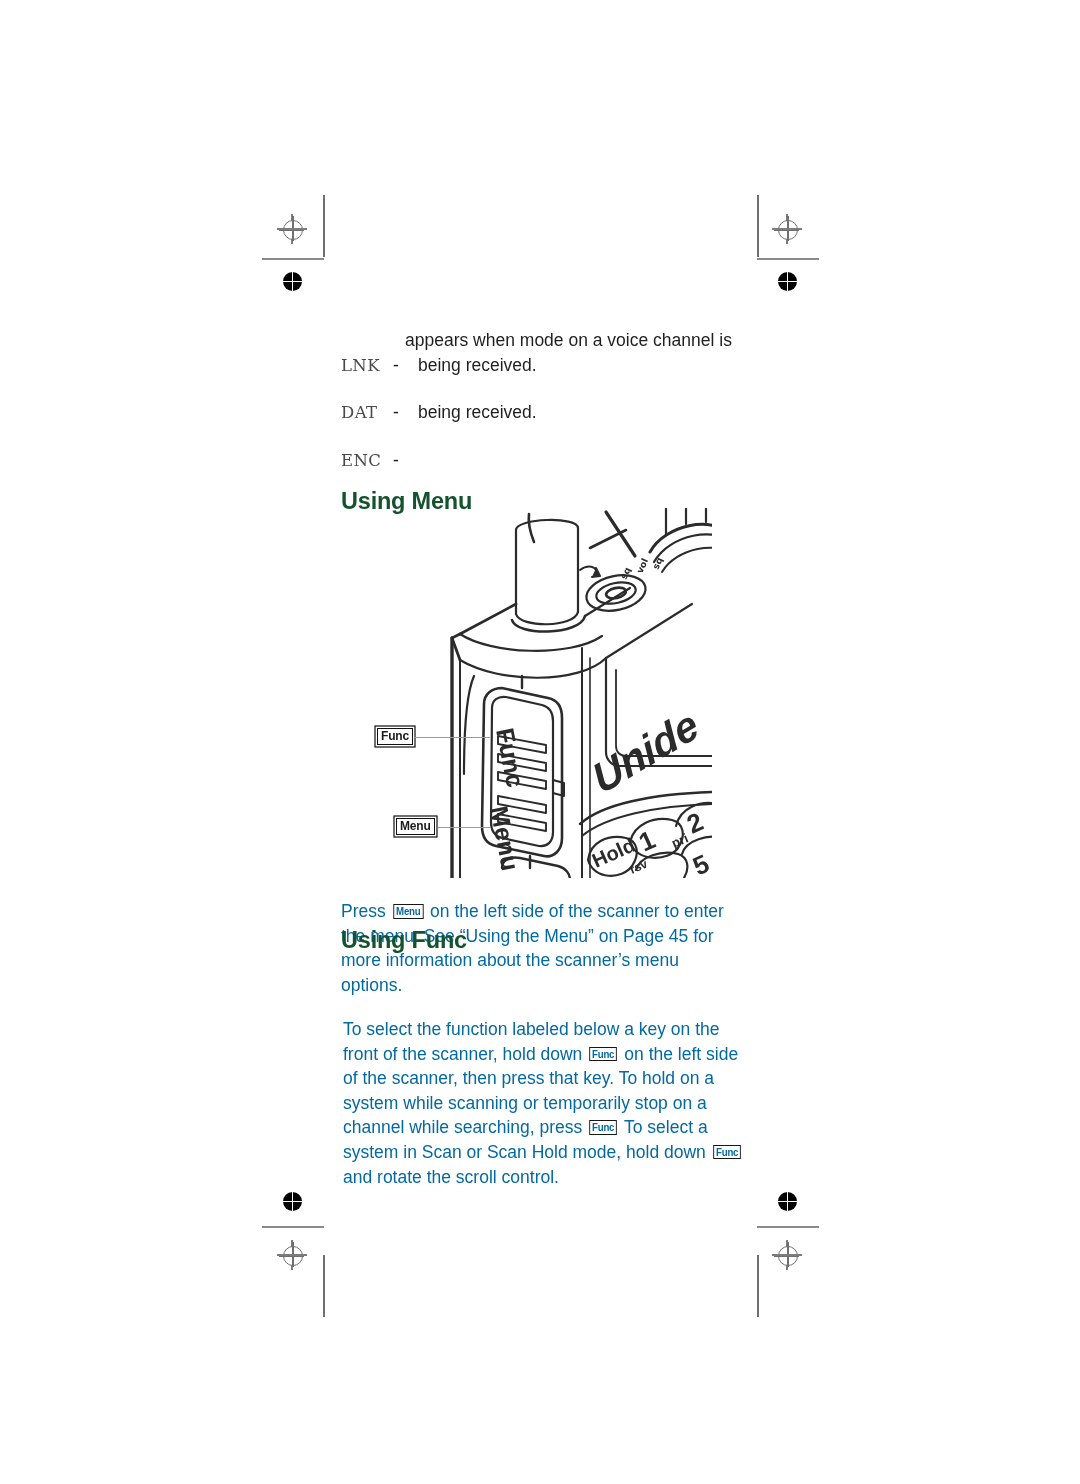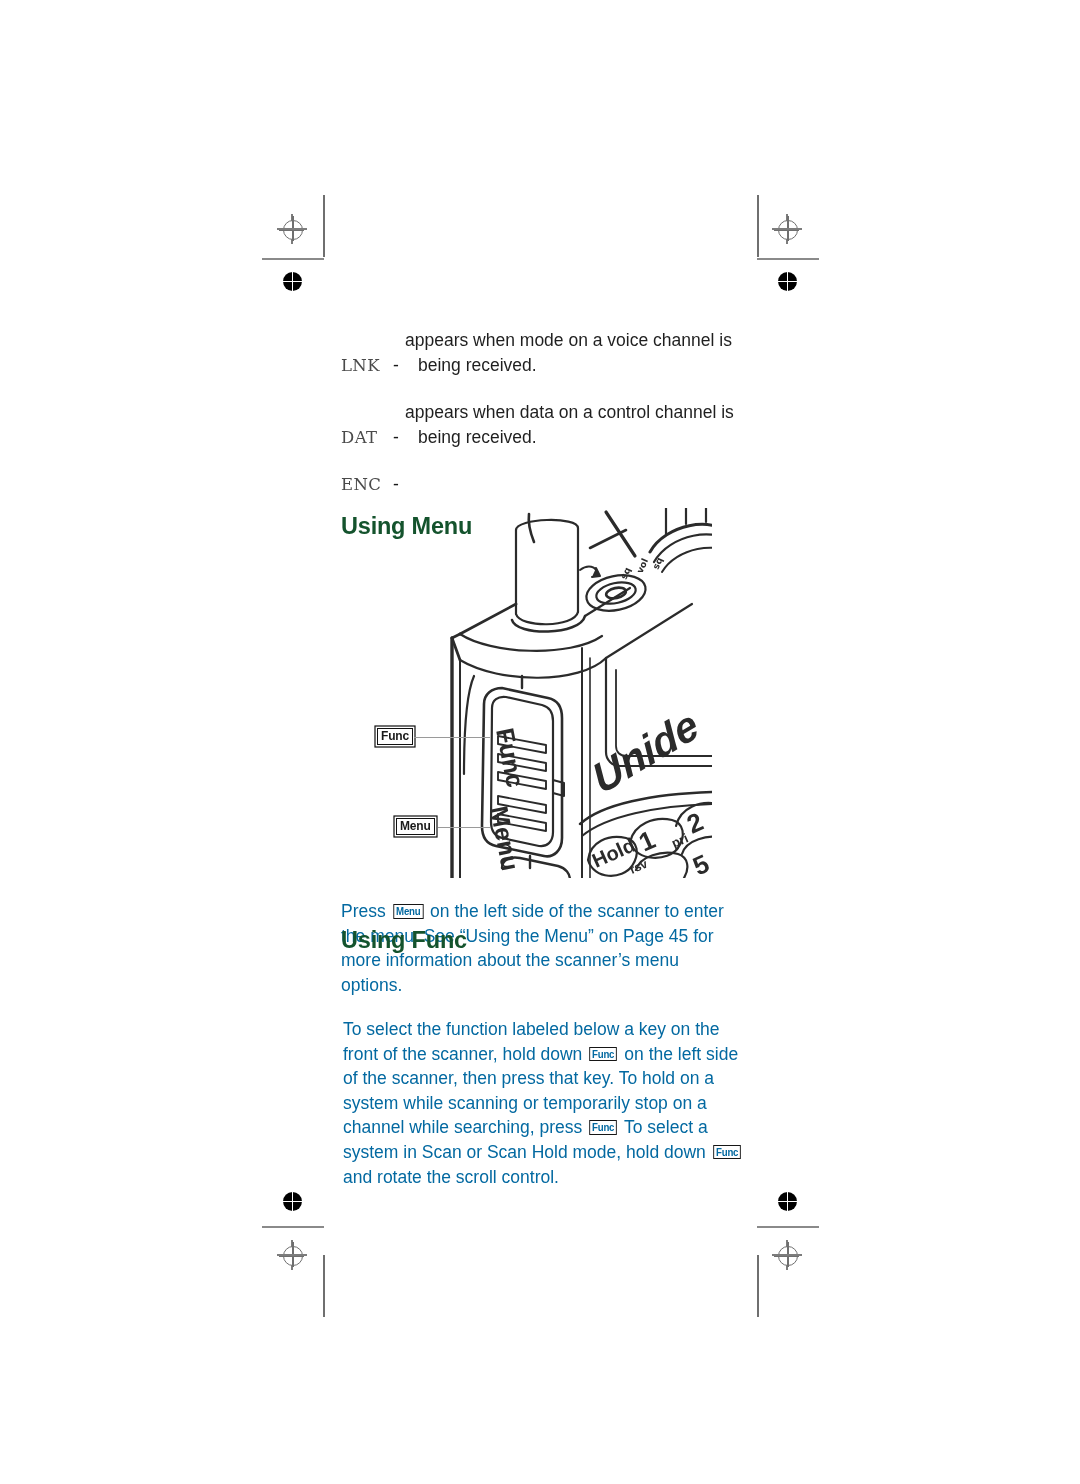"appears when data on a" span { html: <span>appears when data on a control channel is</span> -> none }
